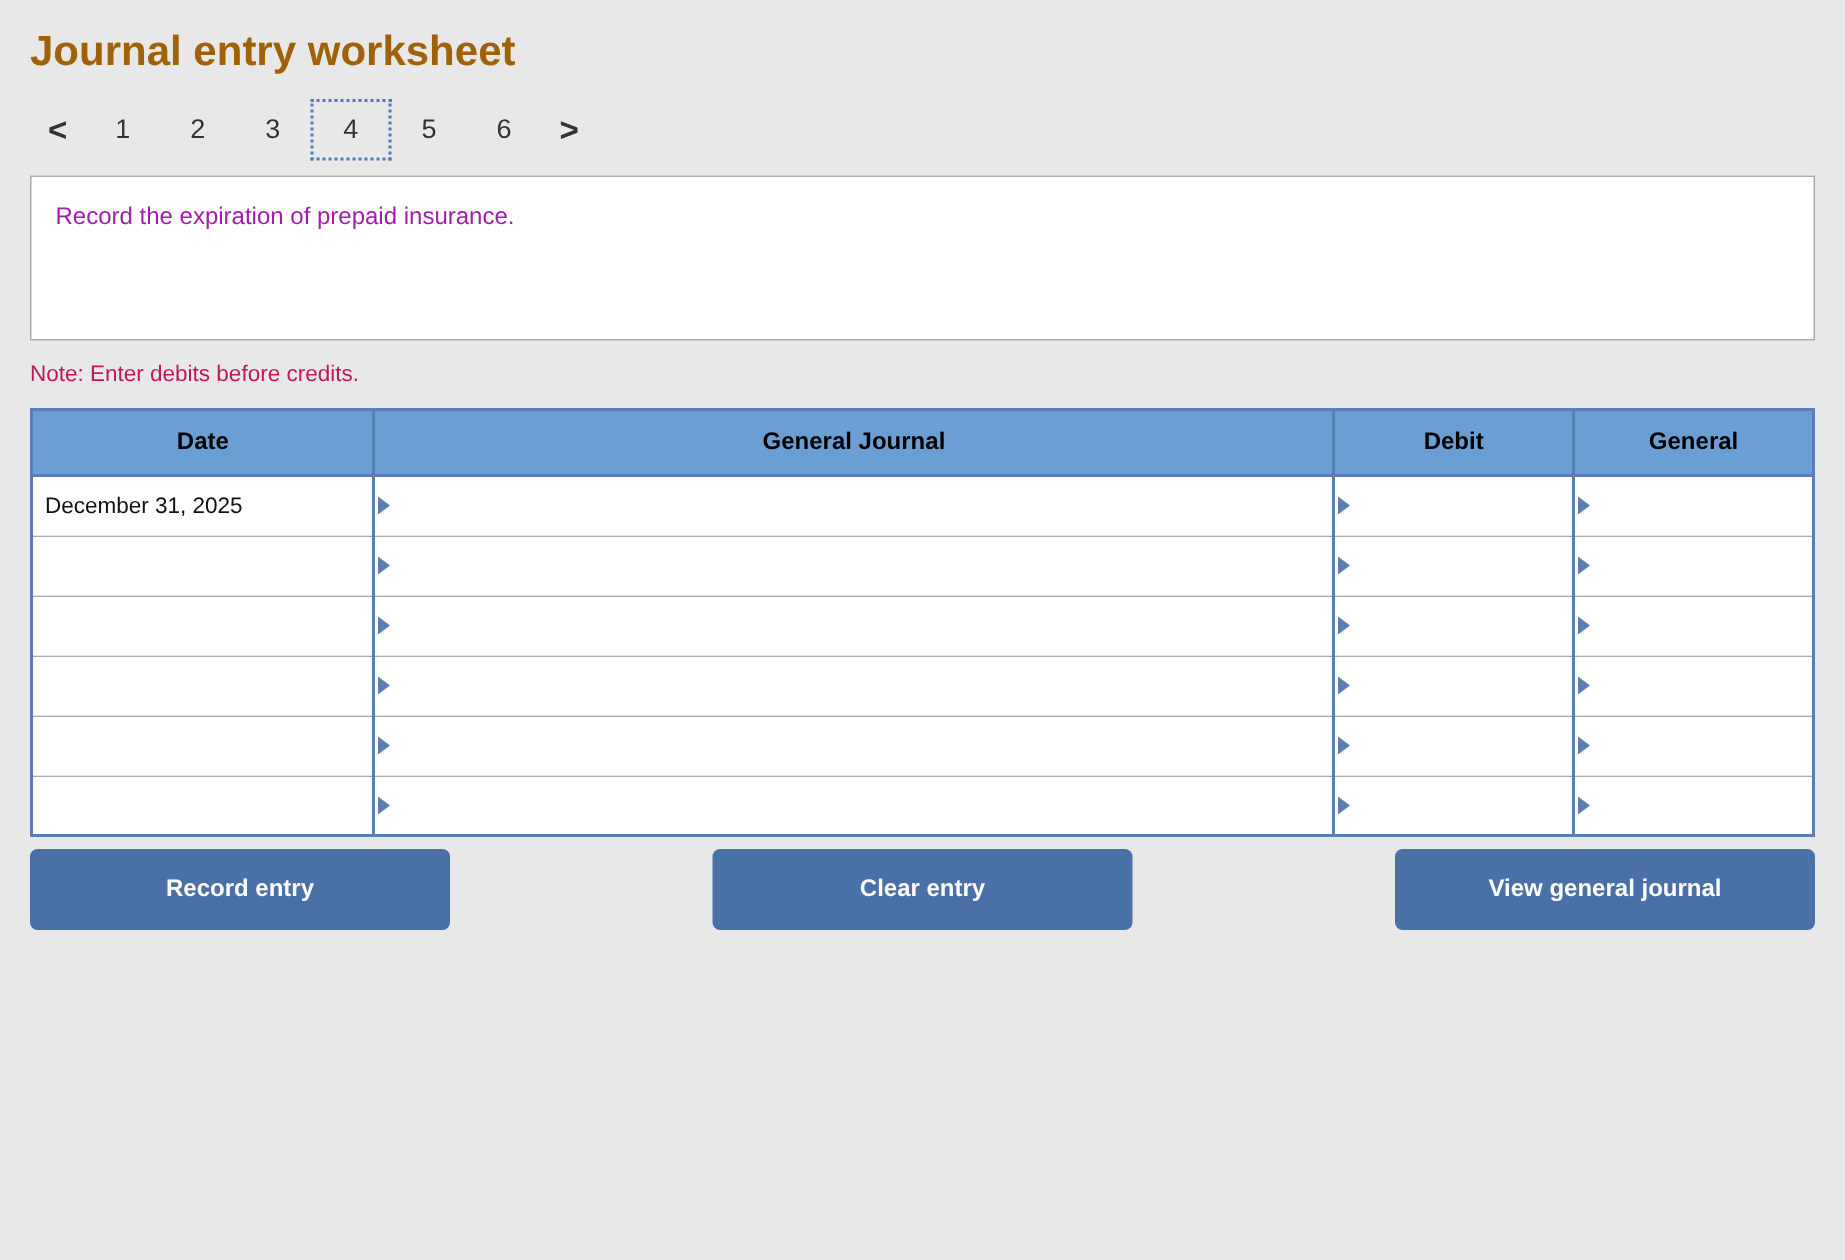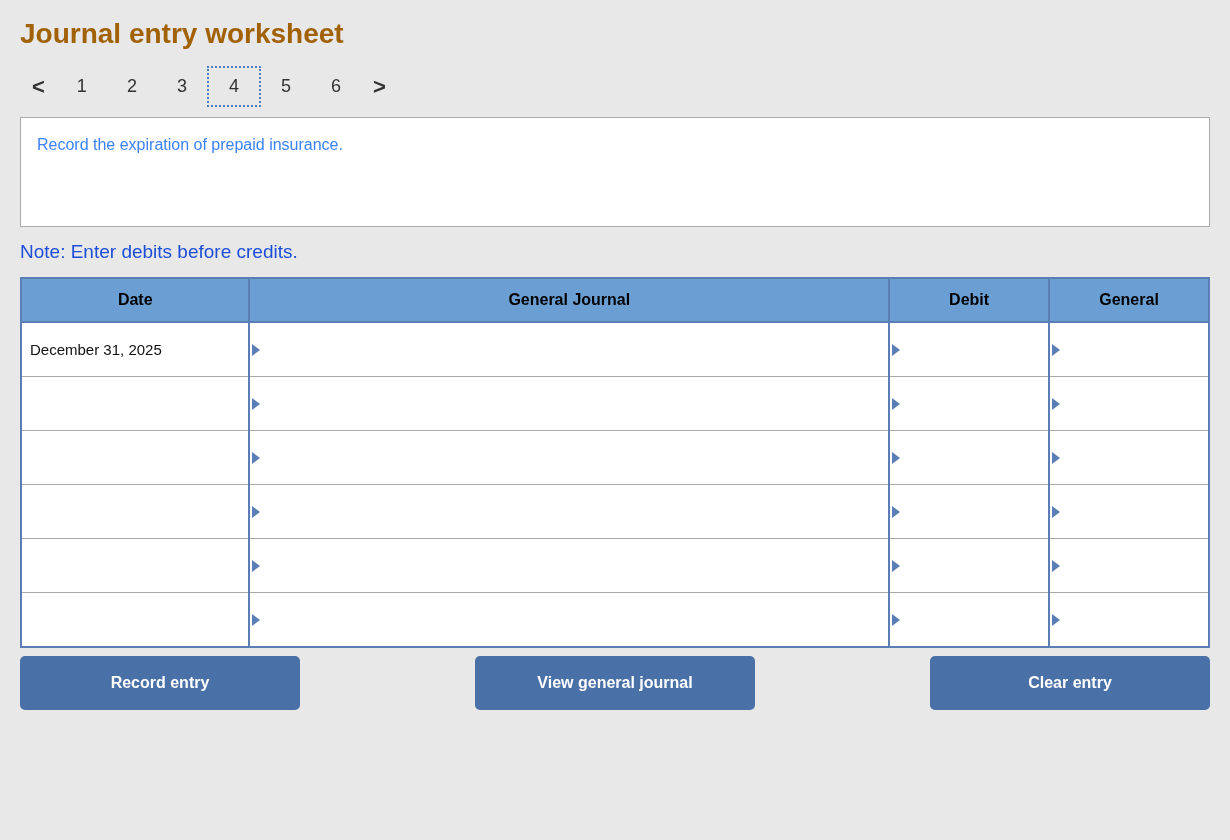"Record the expiration of prepaid" .instruction-box { color: #3b82f6 -> #a21caf }
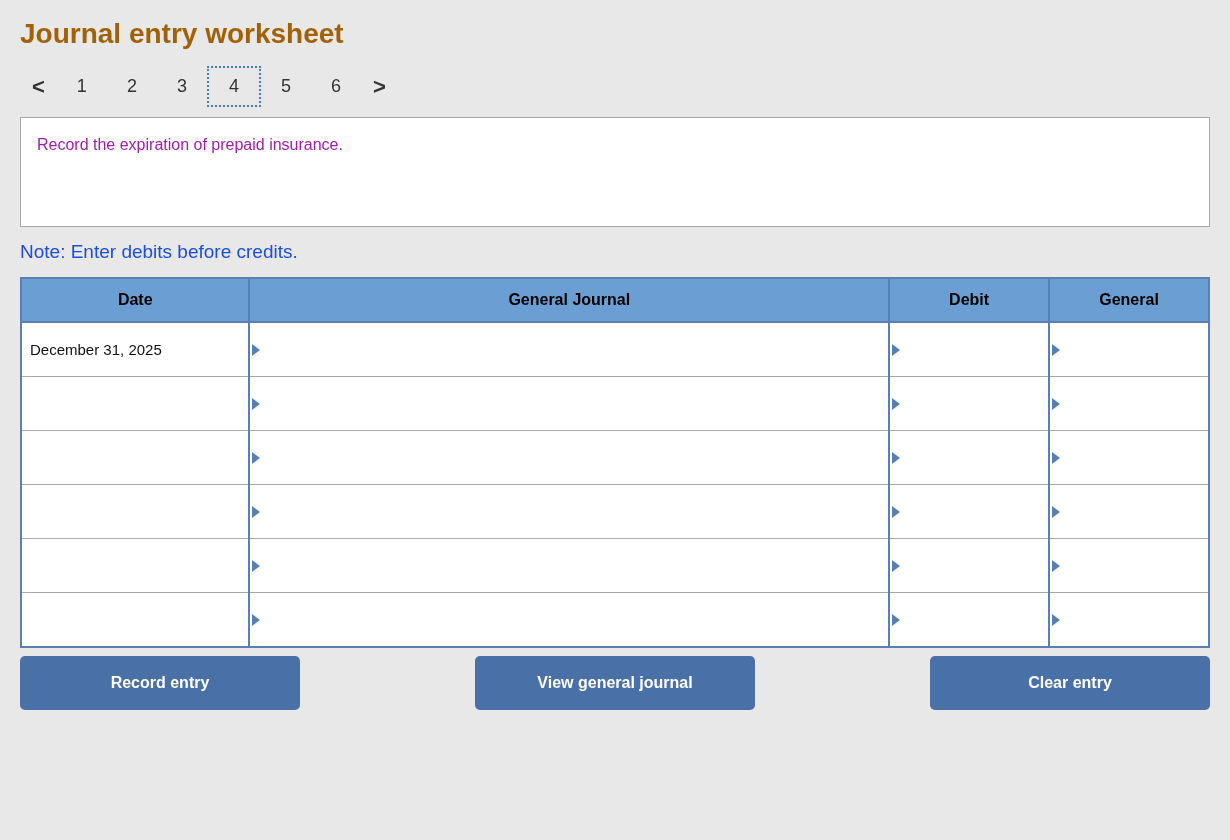"Note: Enter debits before credits." .note-text { color: #1d4ed8 -> #be185d; font-size: 19px -> 15px }
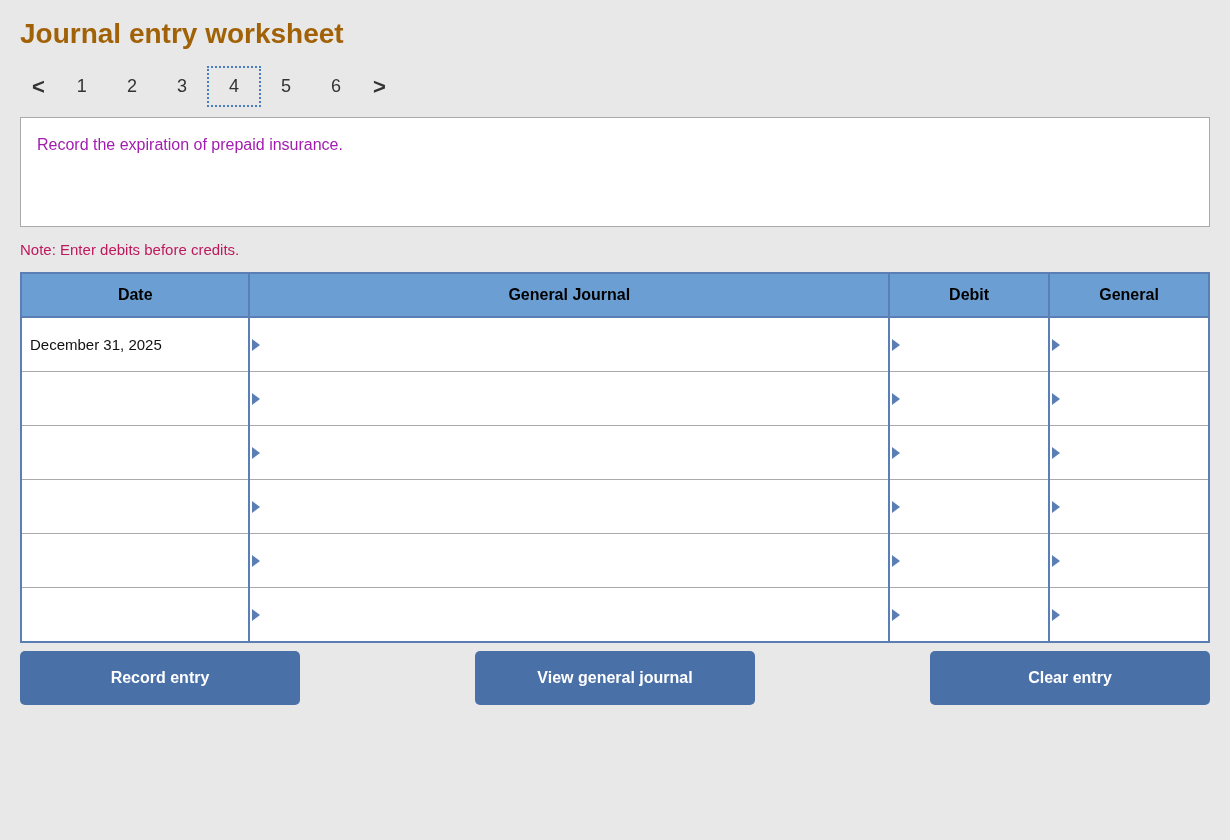"December 31, 2025" .journal-table tbody tr td { padding: 18px 8px -> 4px 8px }
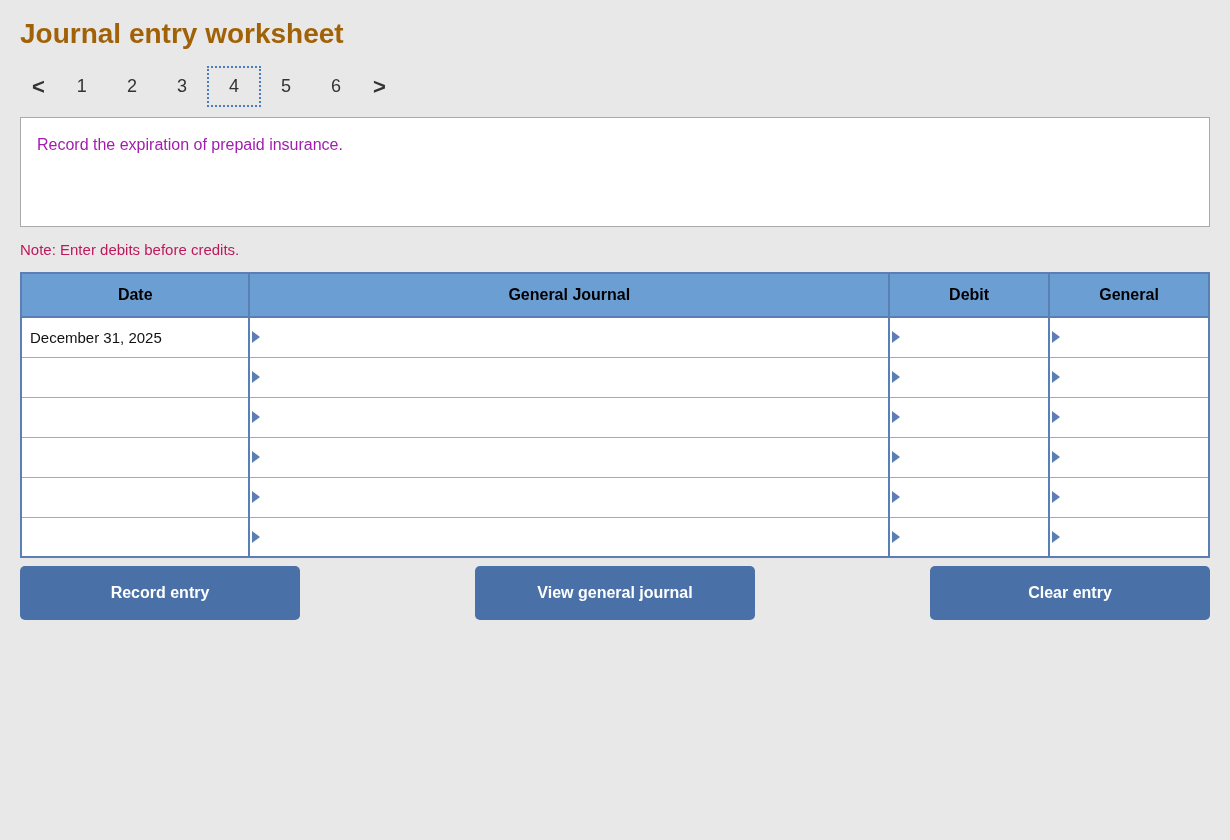"View general journal" button.btn { order: before "Clear entry" -> after "Clear entry" }
